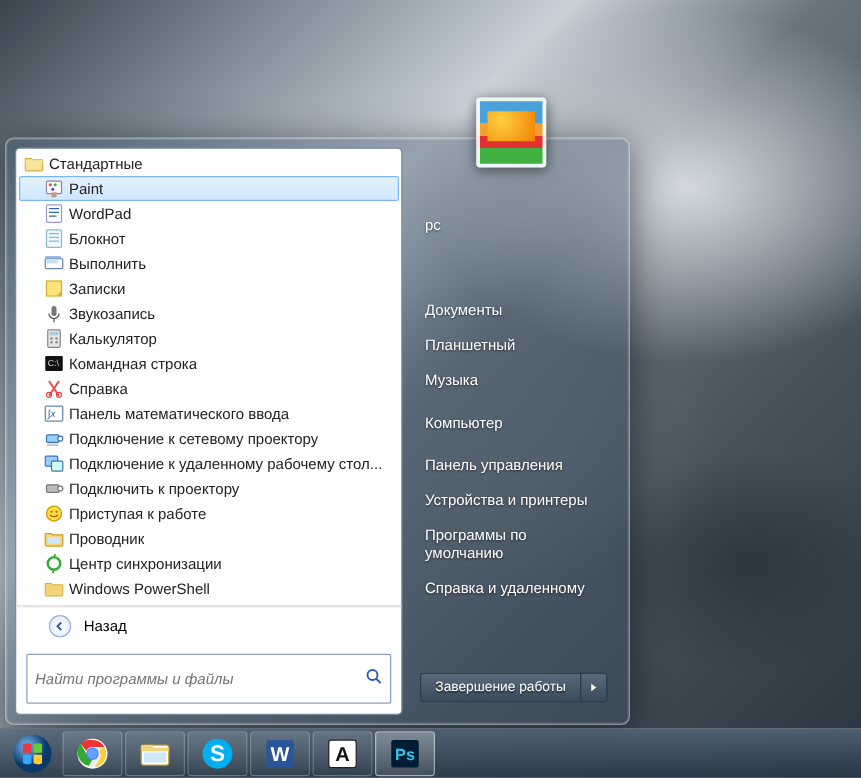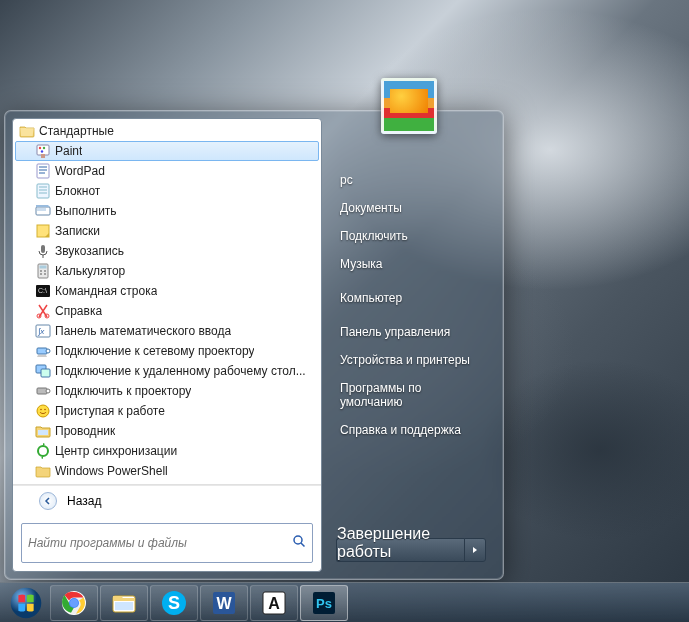"pc" .right-panel { gap: none -> 40px }
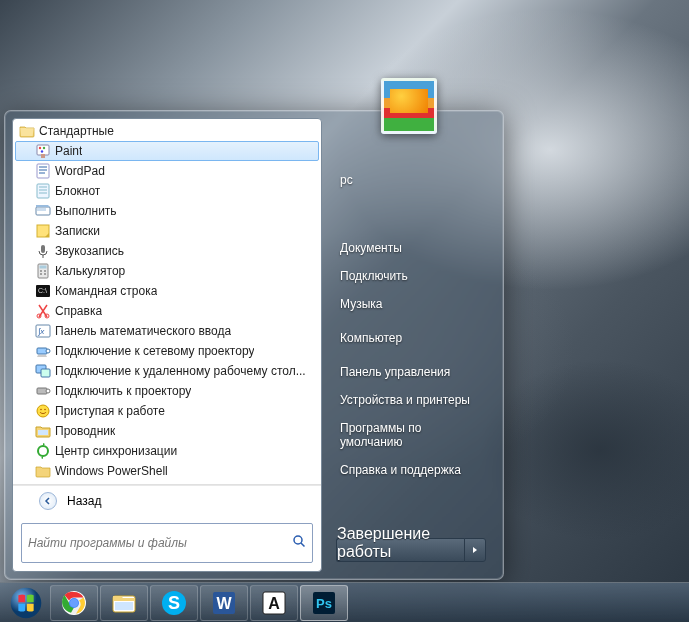"Подключить" div.rp-item { text: Подключить -> Планшетный }
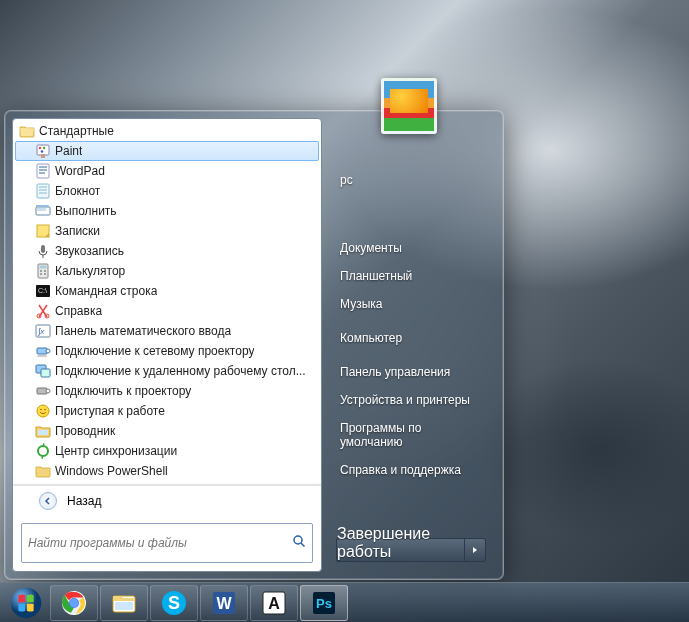"Справка и поддержка" div.rp-item { text: поддержка -> удаленному }
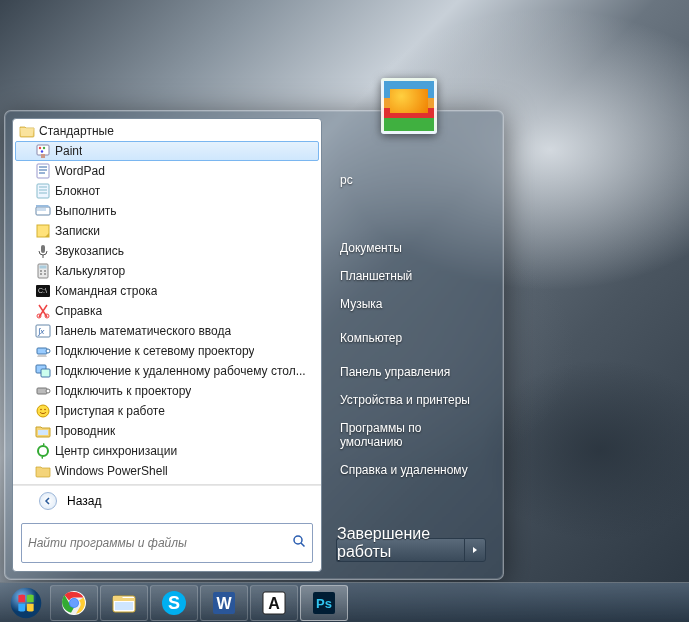"Завершение работы" .shutdown-btn { align-items: flex-end -> center; font-size: 16px -> 11px }
